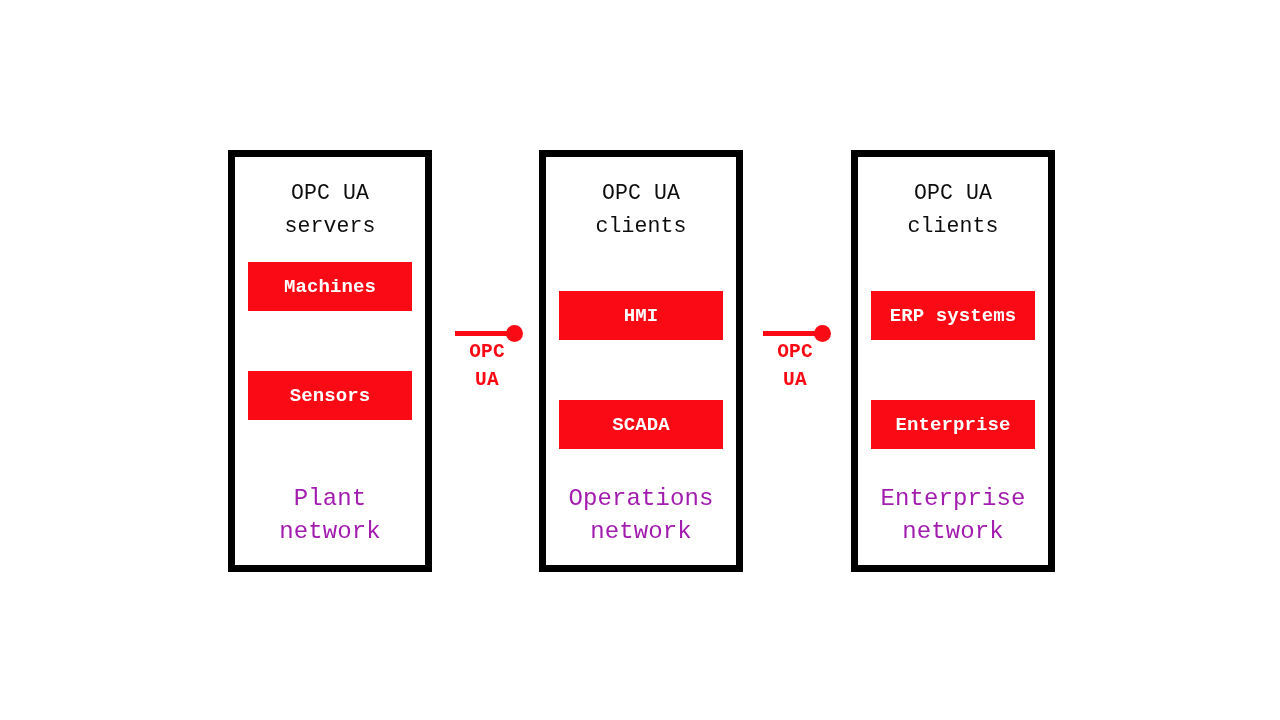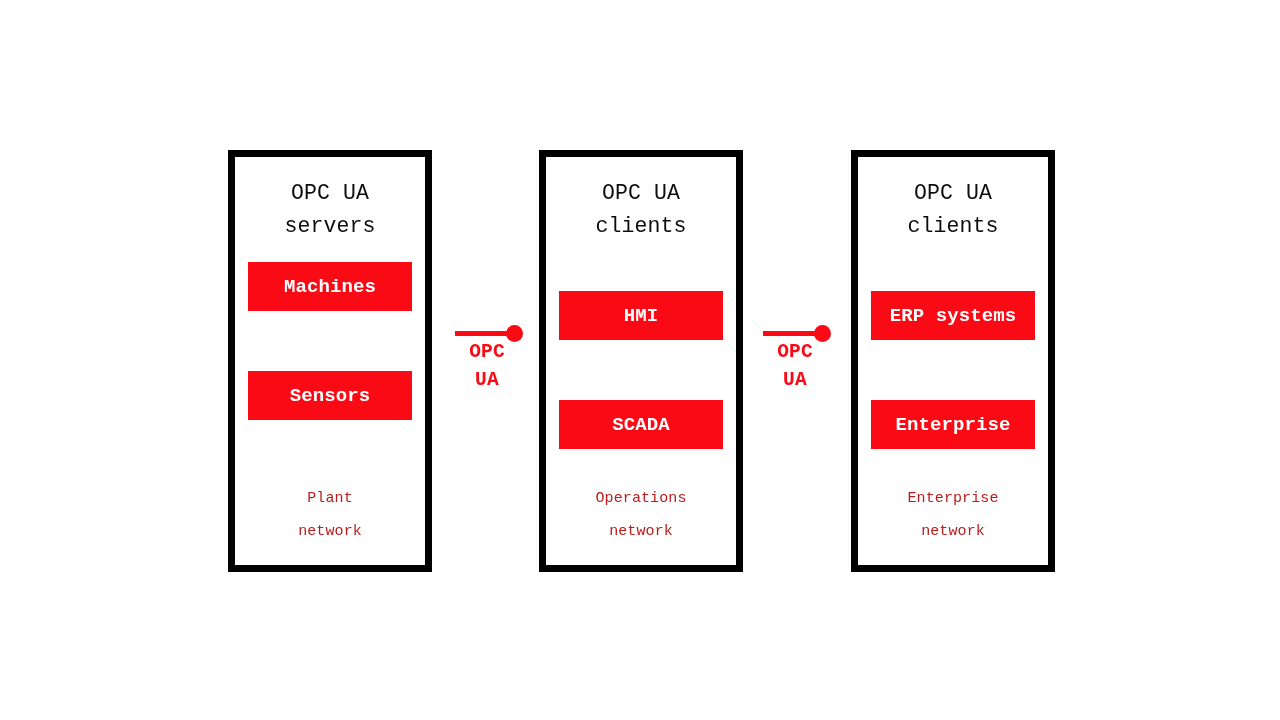"Plant" .panel-footer { color: #b91c1c -> #a21caf; font-size: 15px -> 24px }
